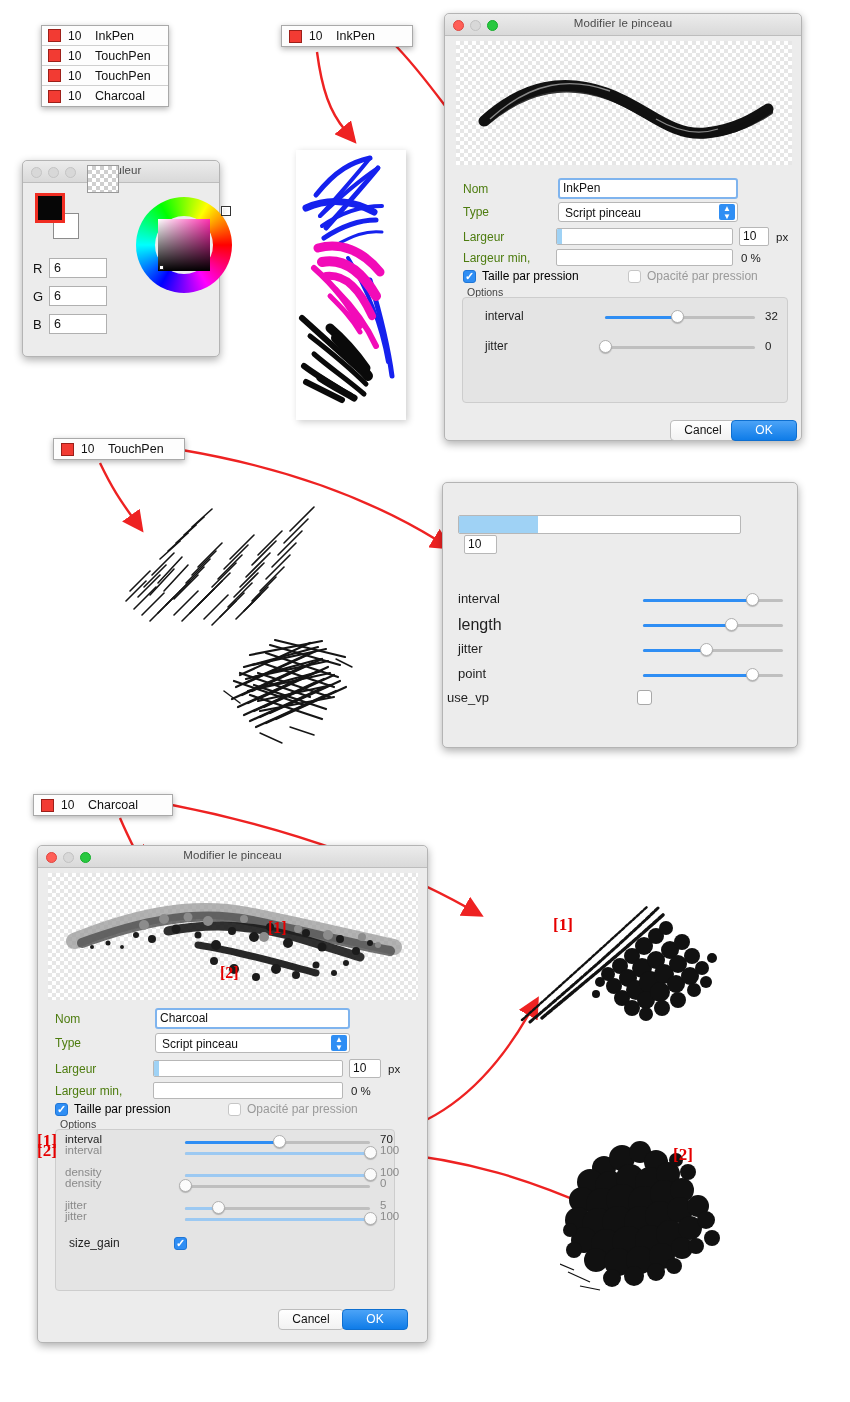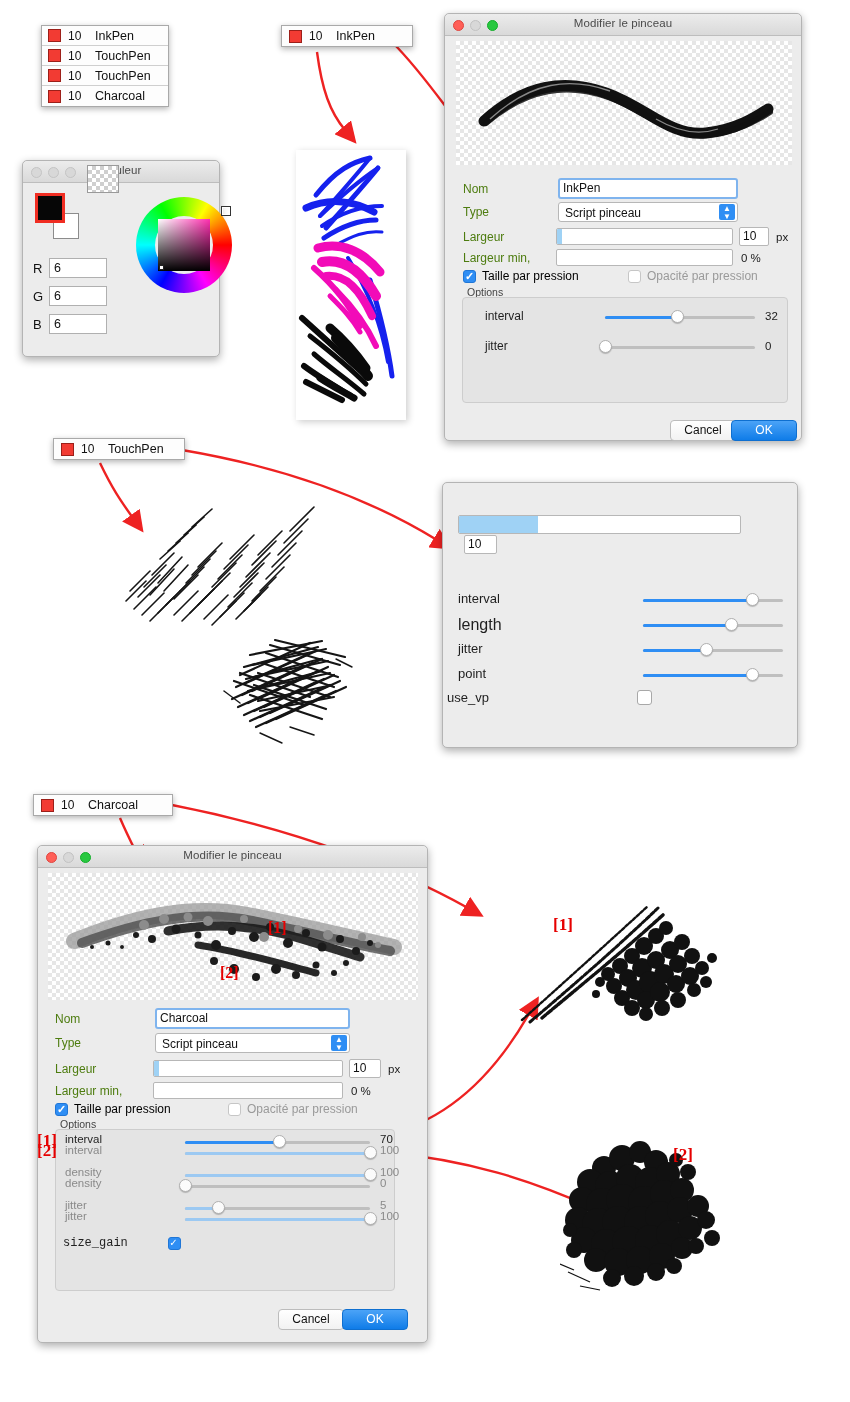"size_gain" div.cbrow { font-family: Liberation Mono, monospace -> none; left: 25px -> 31px }
